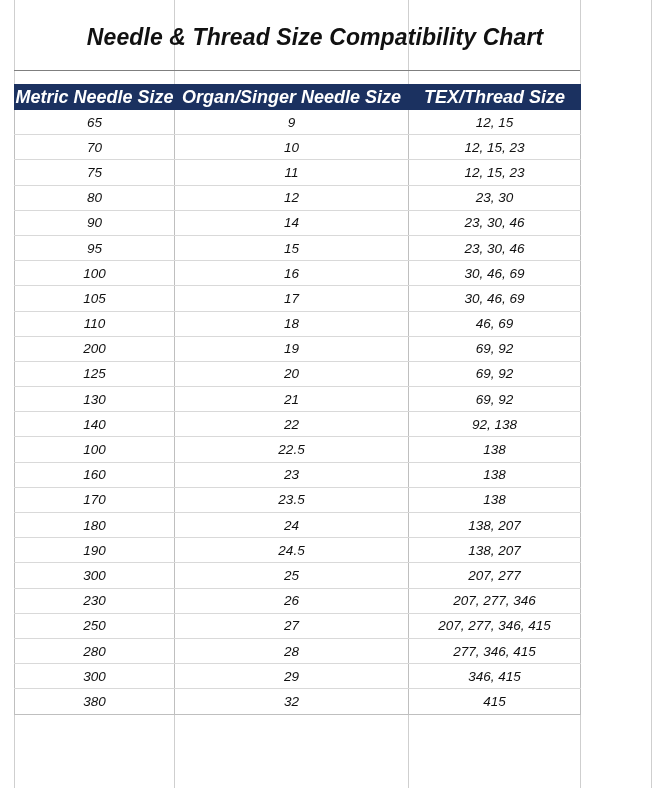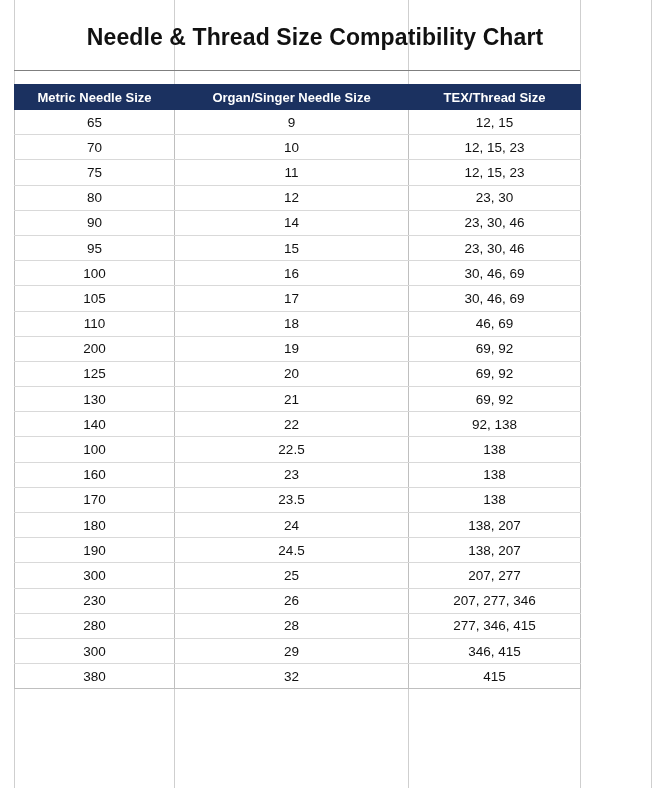"Needle & Thread Size Compatibility" .sheet { font-style: none -> italic }
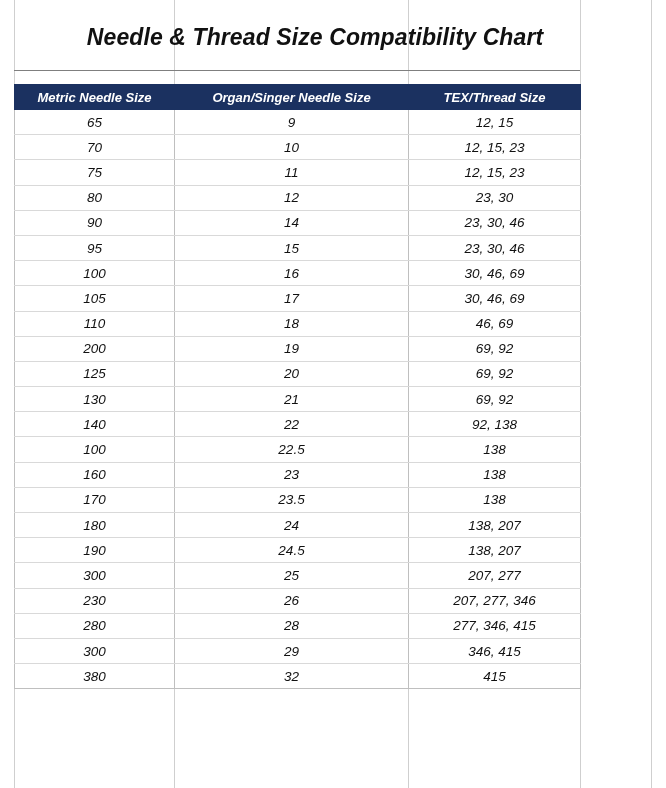"Metric Needle Size" table.chart th { font-size: 13px -> 18px }
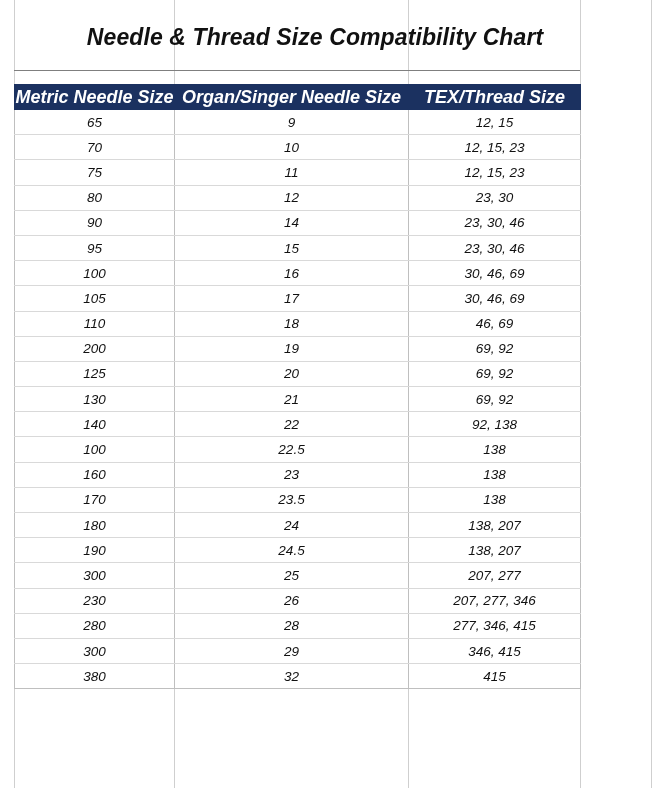"250" tr { html: none -> <tr> <td>250</td> <td>27</td> <td>207, 277, 346, 415</td> </tr> }
